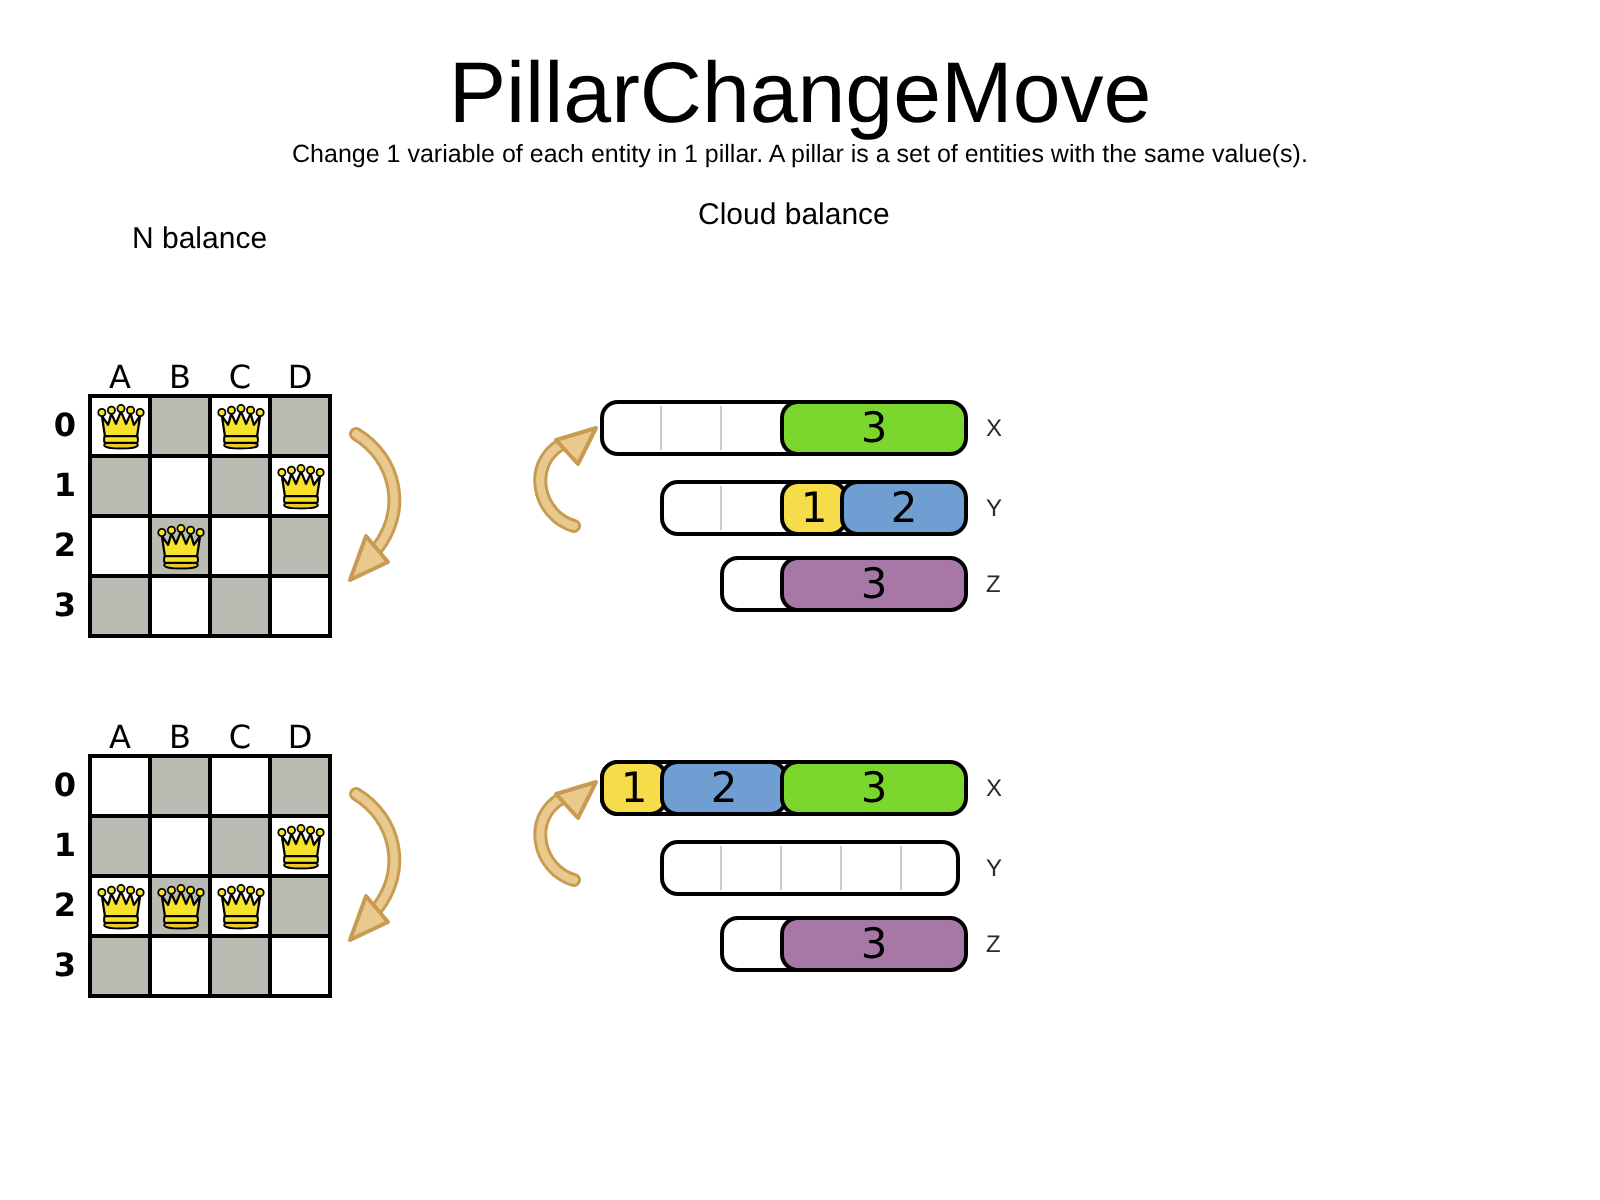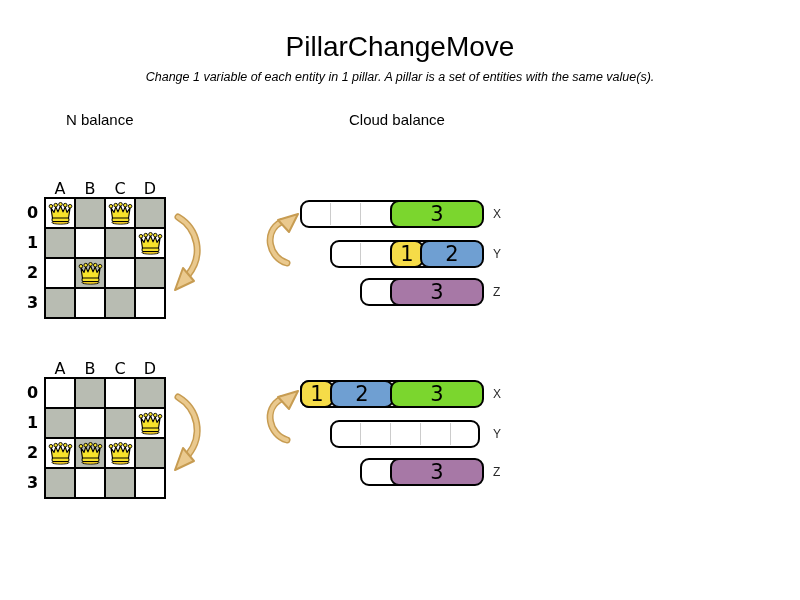"PillarChangeMove" .title { font-size: 28px -> 43px }
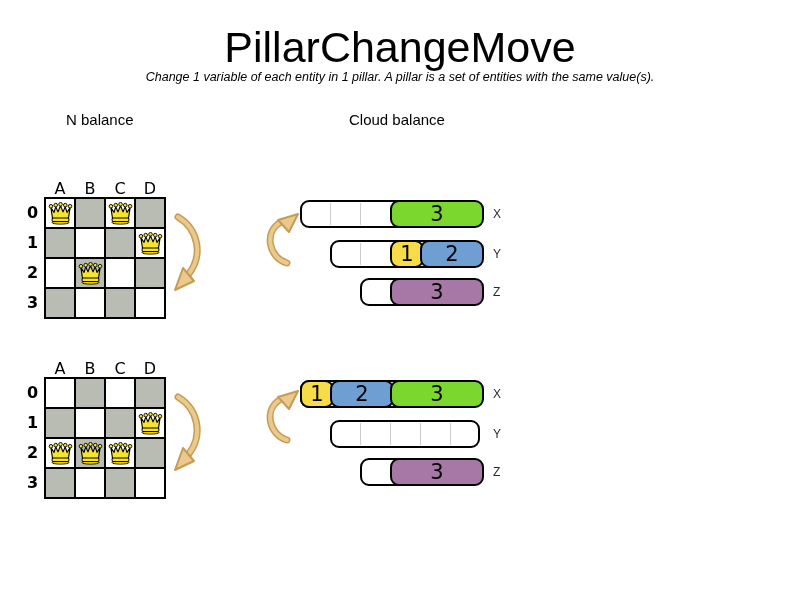"Change 1 variable of each" .subtitle { font-style: italic -> none }
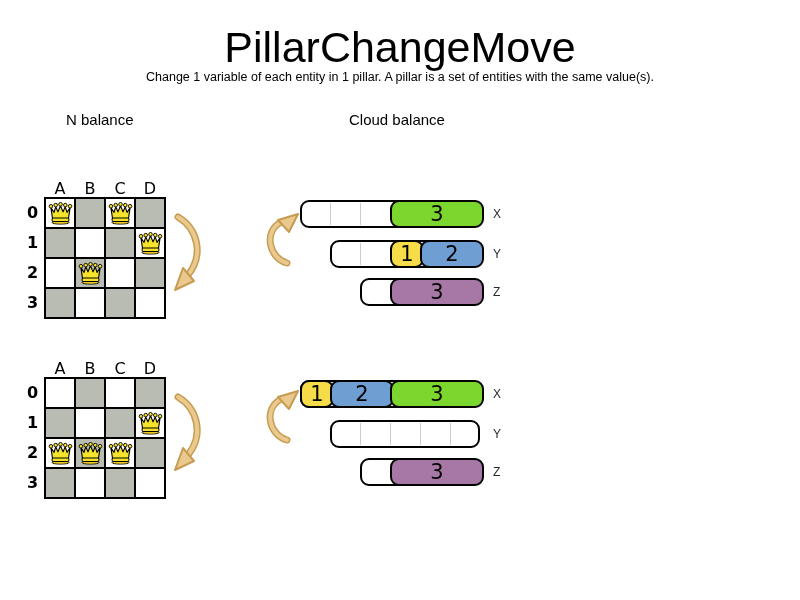"Cloud balance" div.abs { top: 111px -> 99px }
